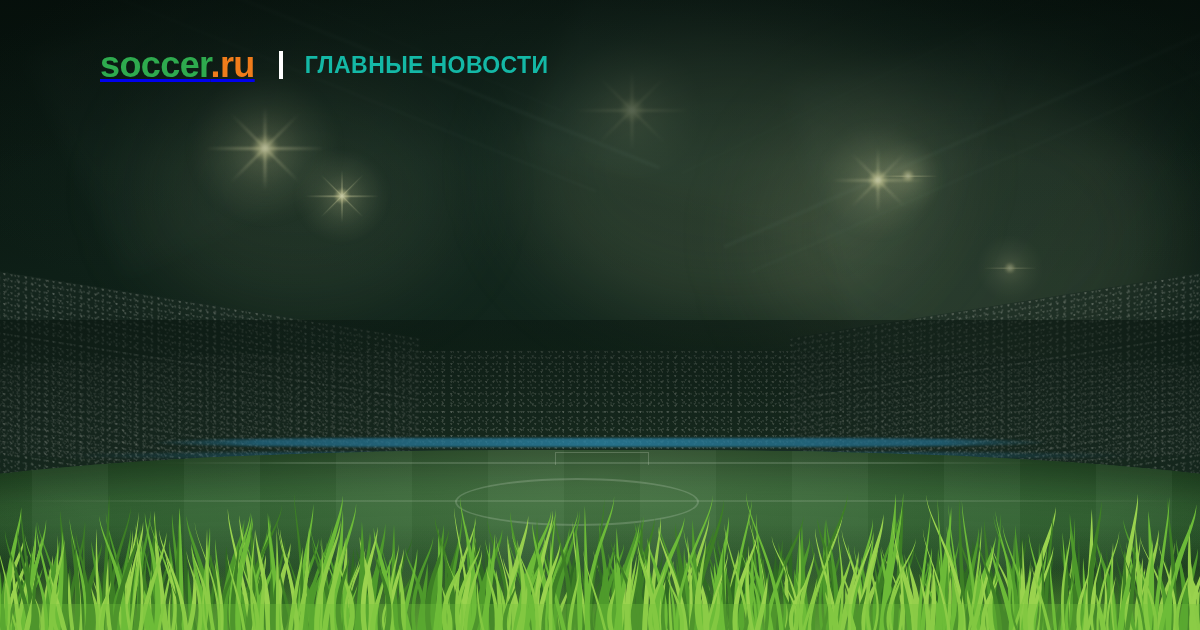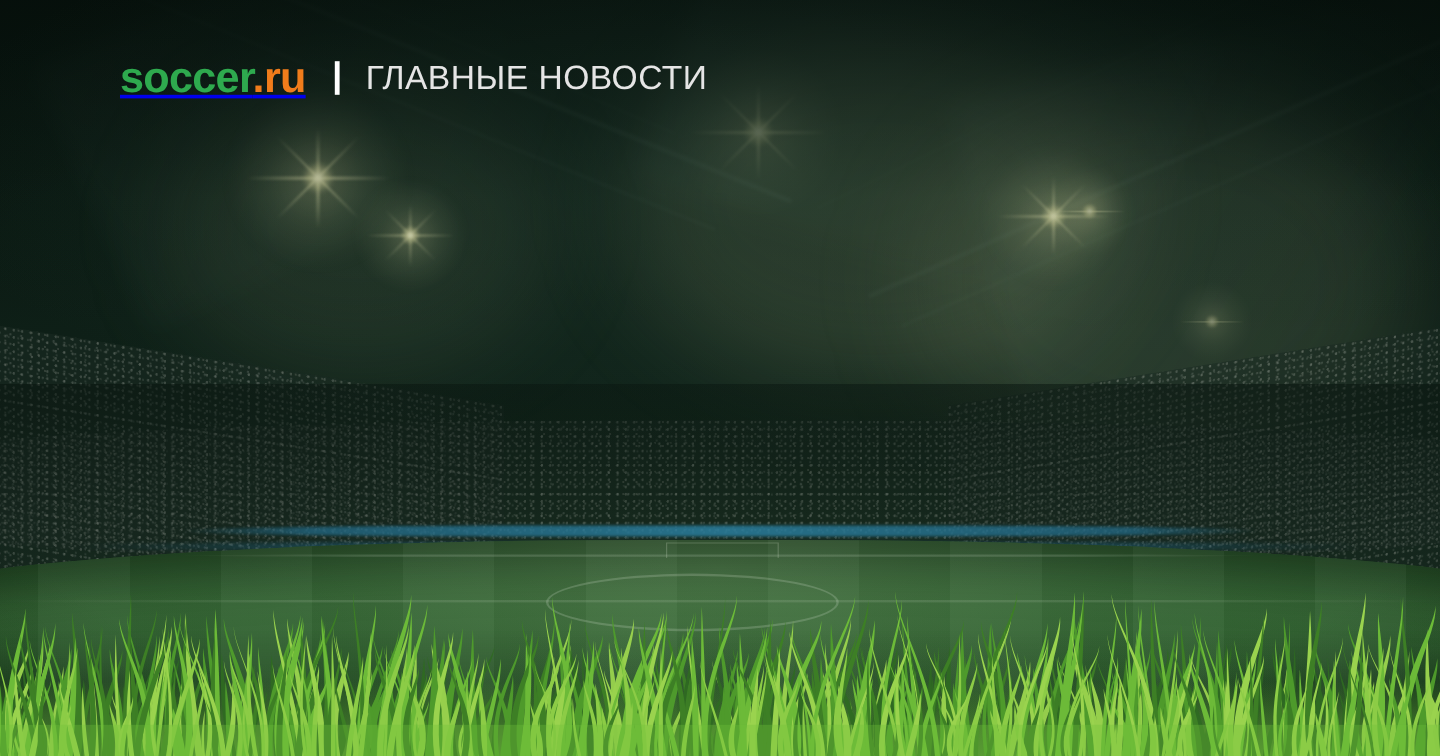"ГЛАВНЫЕ НОВОСТИ" .kicker { color: #e5e5e5 -> #14b8a6; font-size: 28px -> 23px; font-weight: 400 -> 700 }
